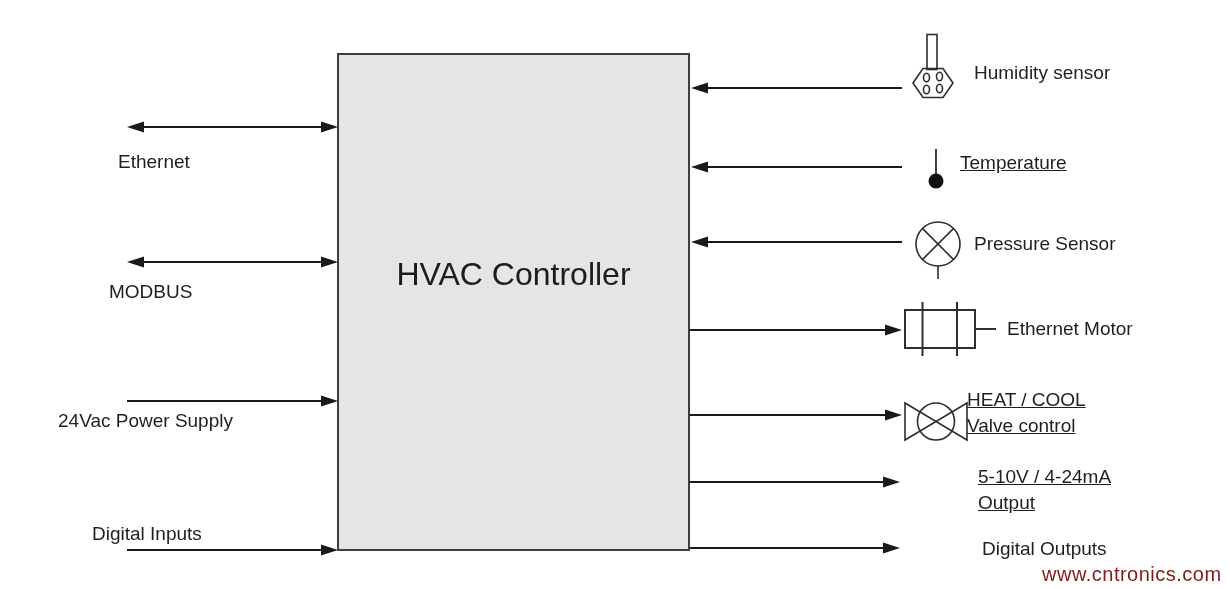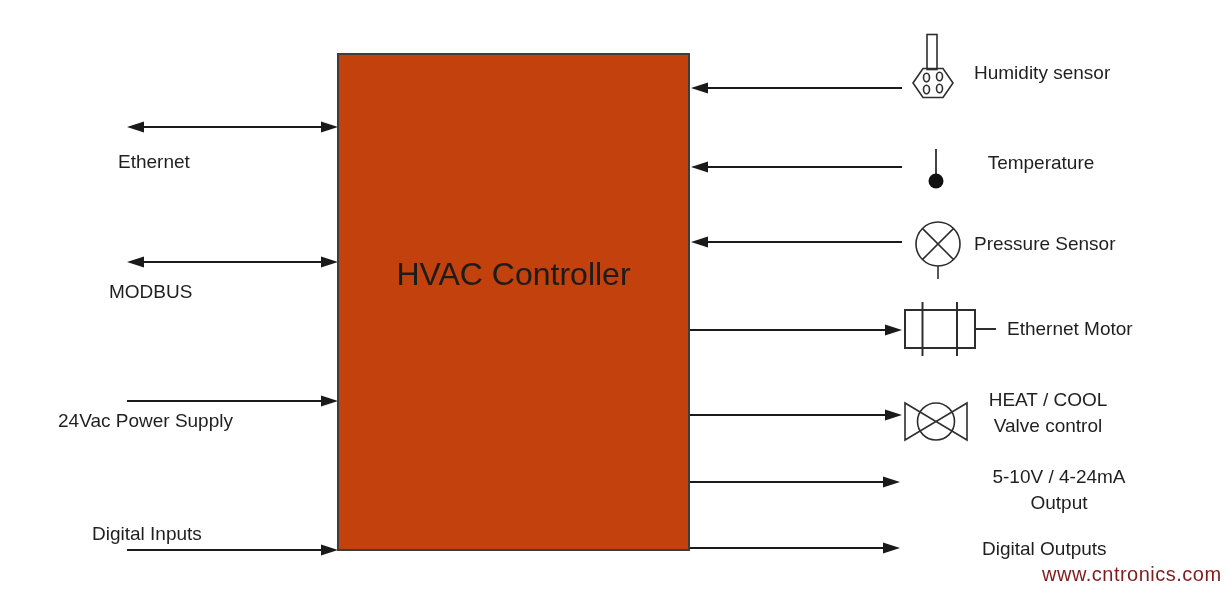"Temperature" .label.two-line { text-align: center -> left; text-decoration: none -> underline }
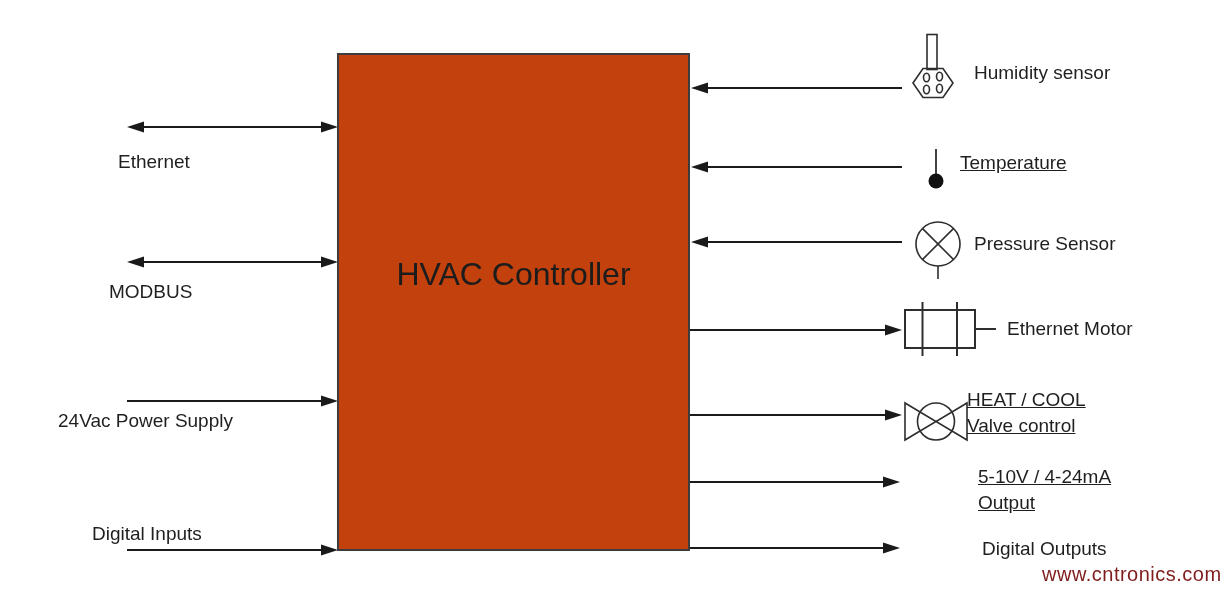"HVAC Controller" .controller-box { background: #c2410c -> #e5e5e5 }
